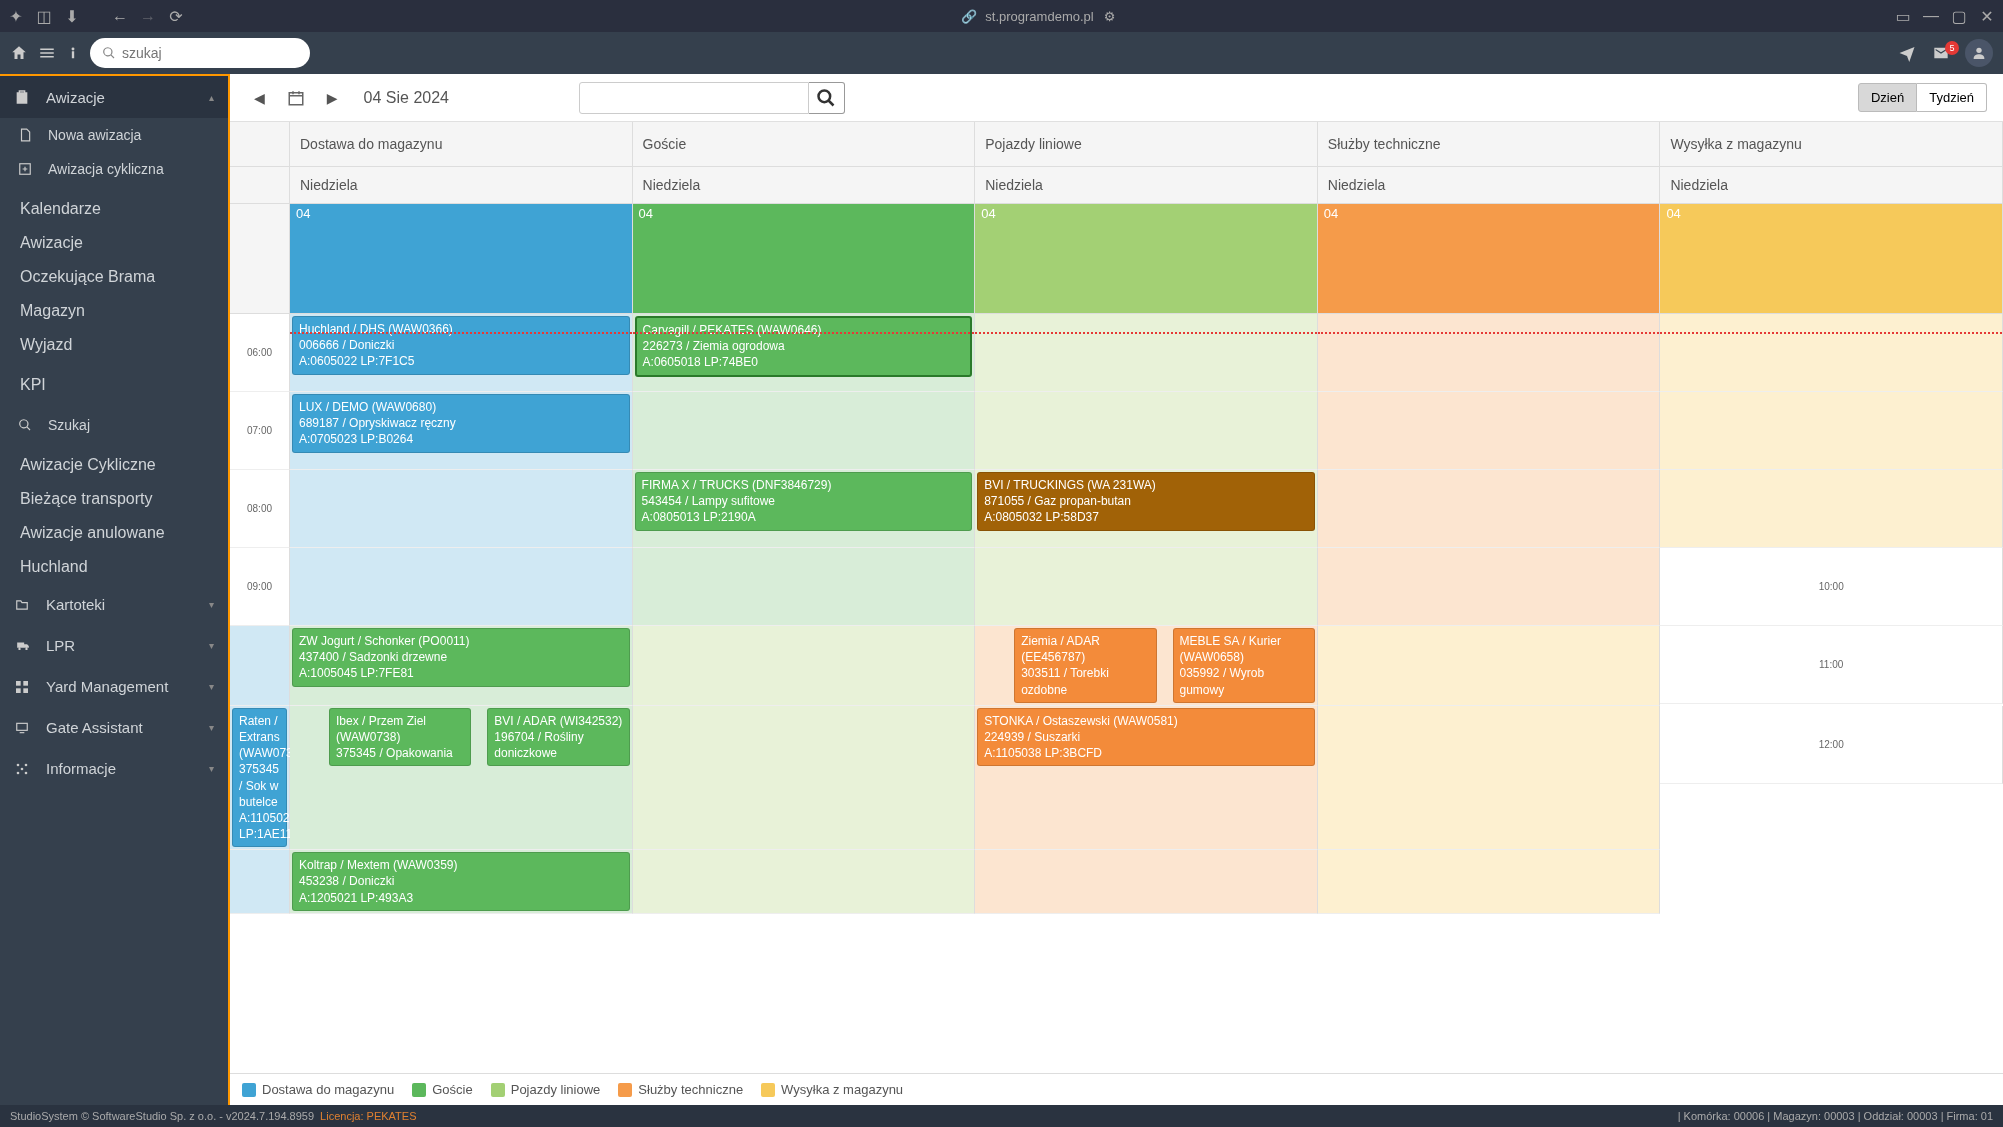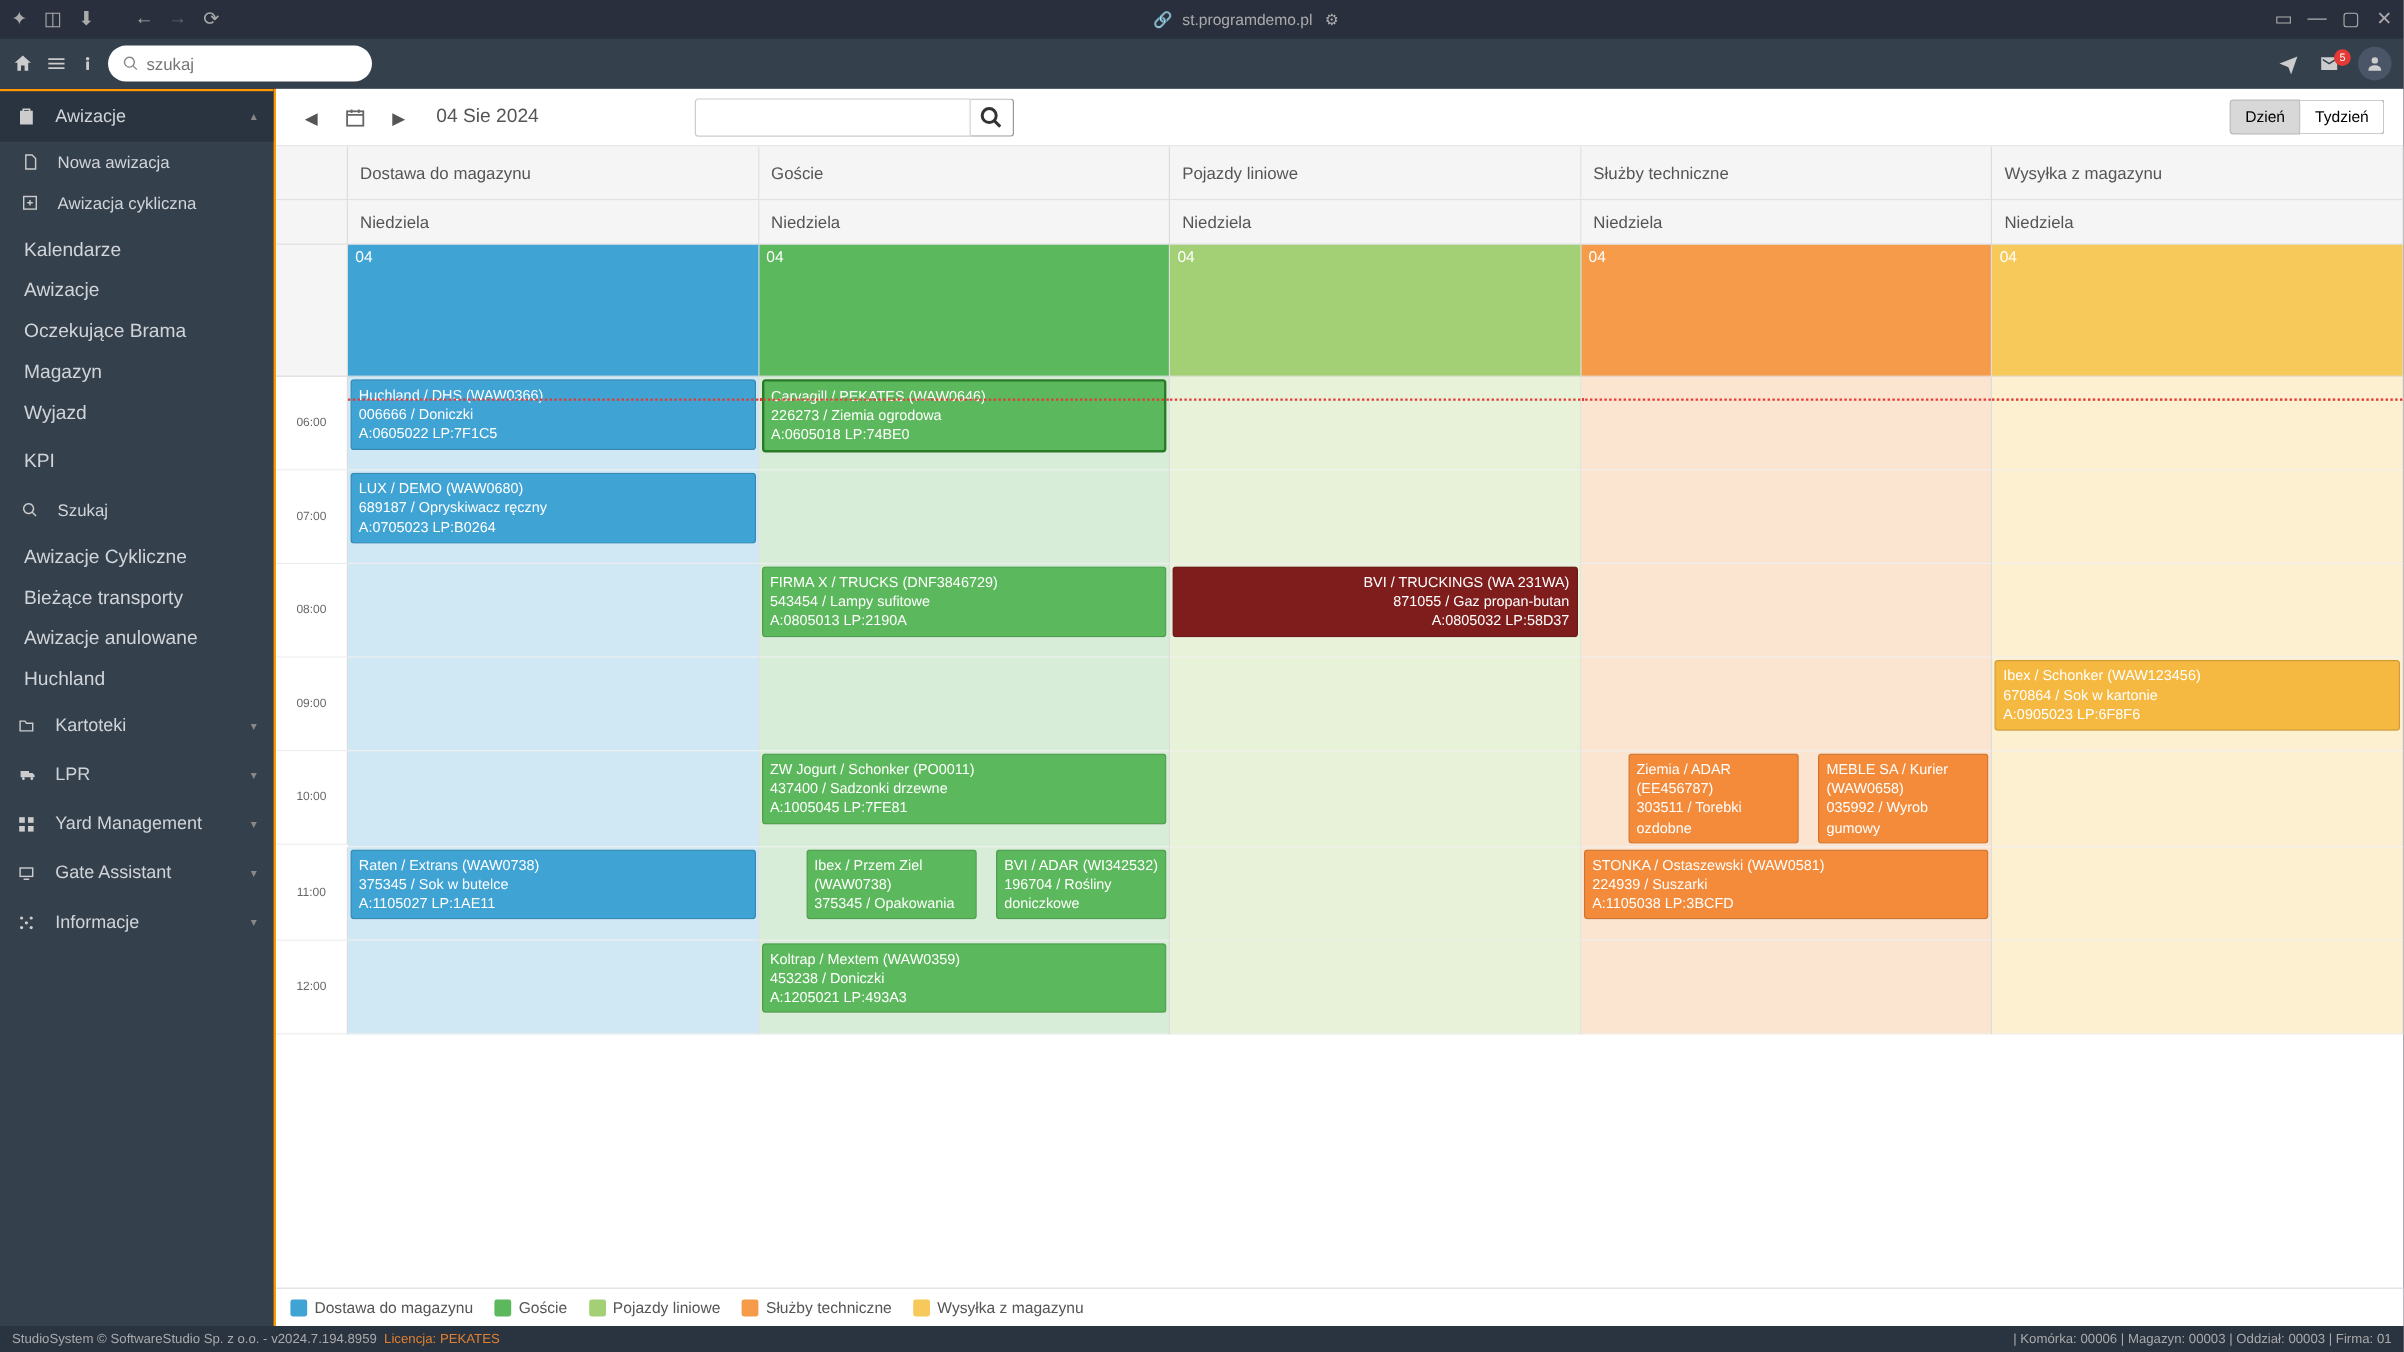"BVI / TRUCKINGS (WA 231WA)" .ev-lgreen { background: #7f1d1d -> #a16207; text-align: right -> none }
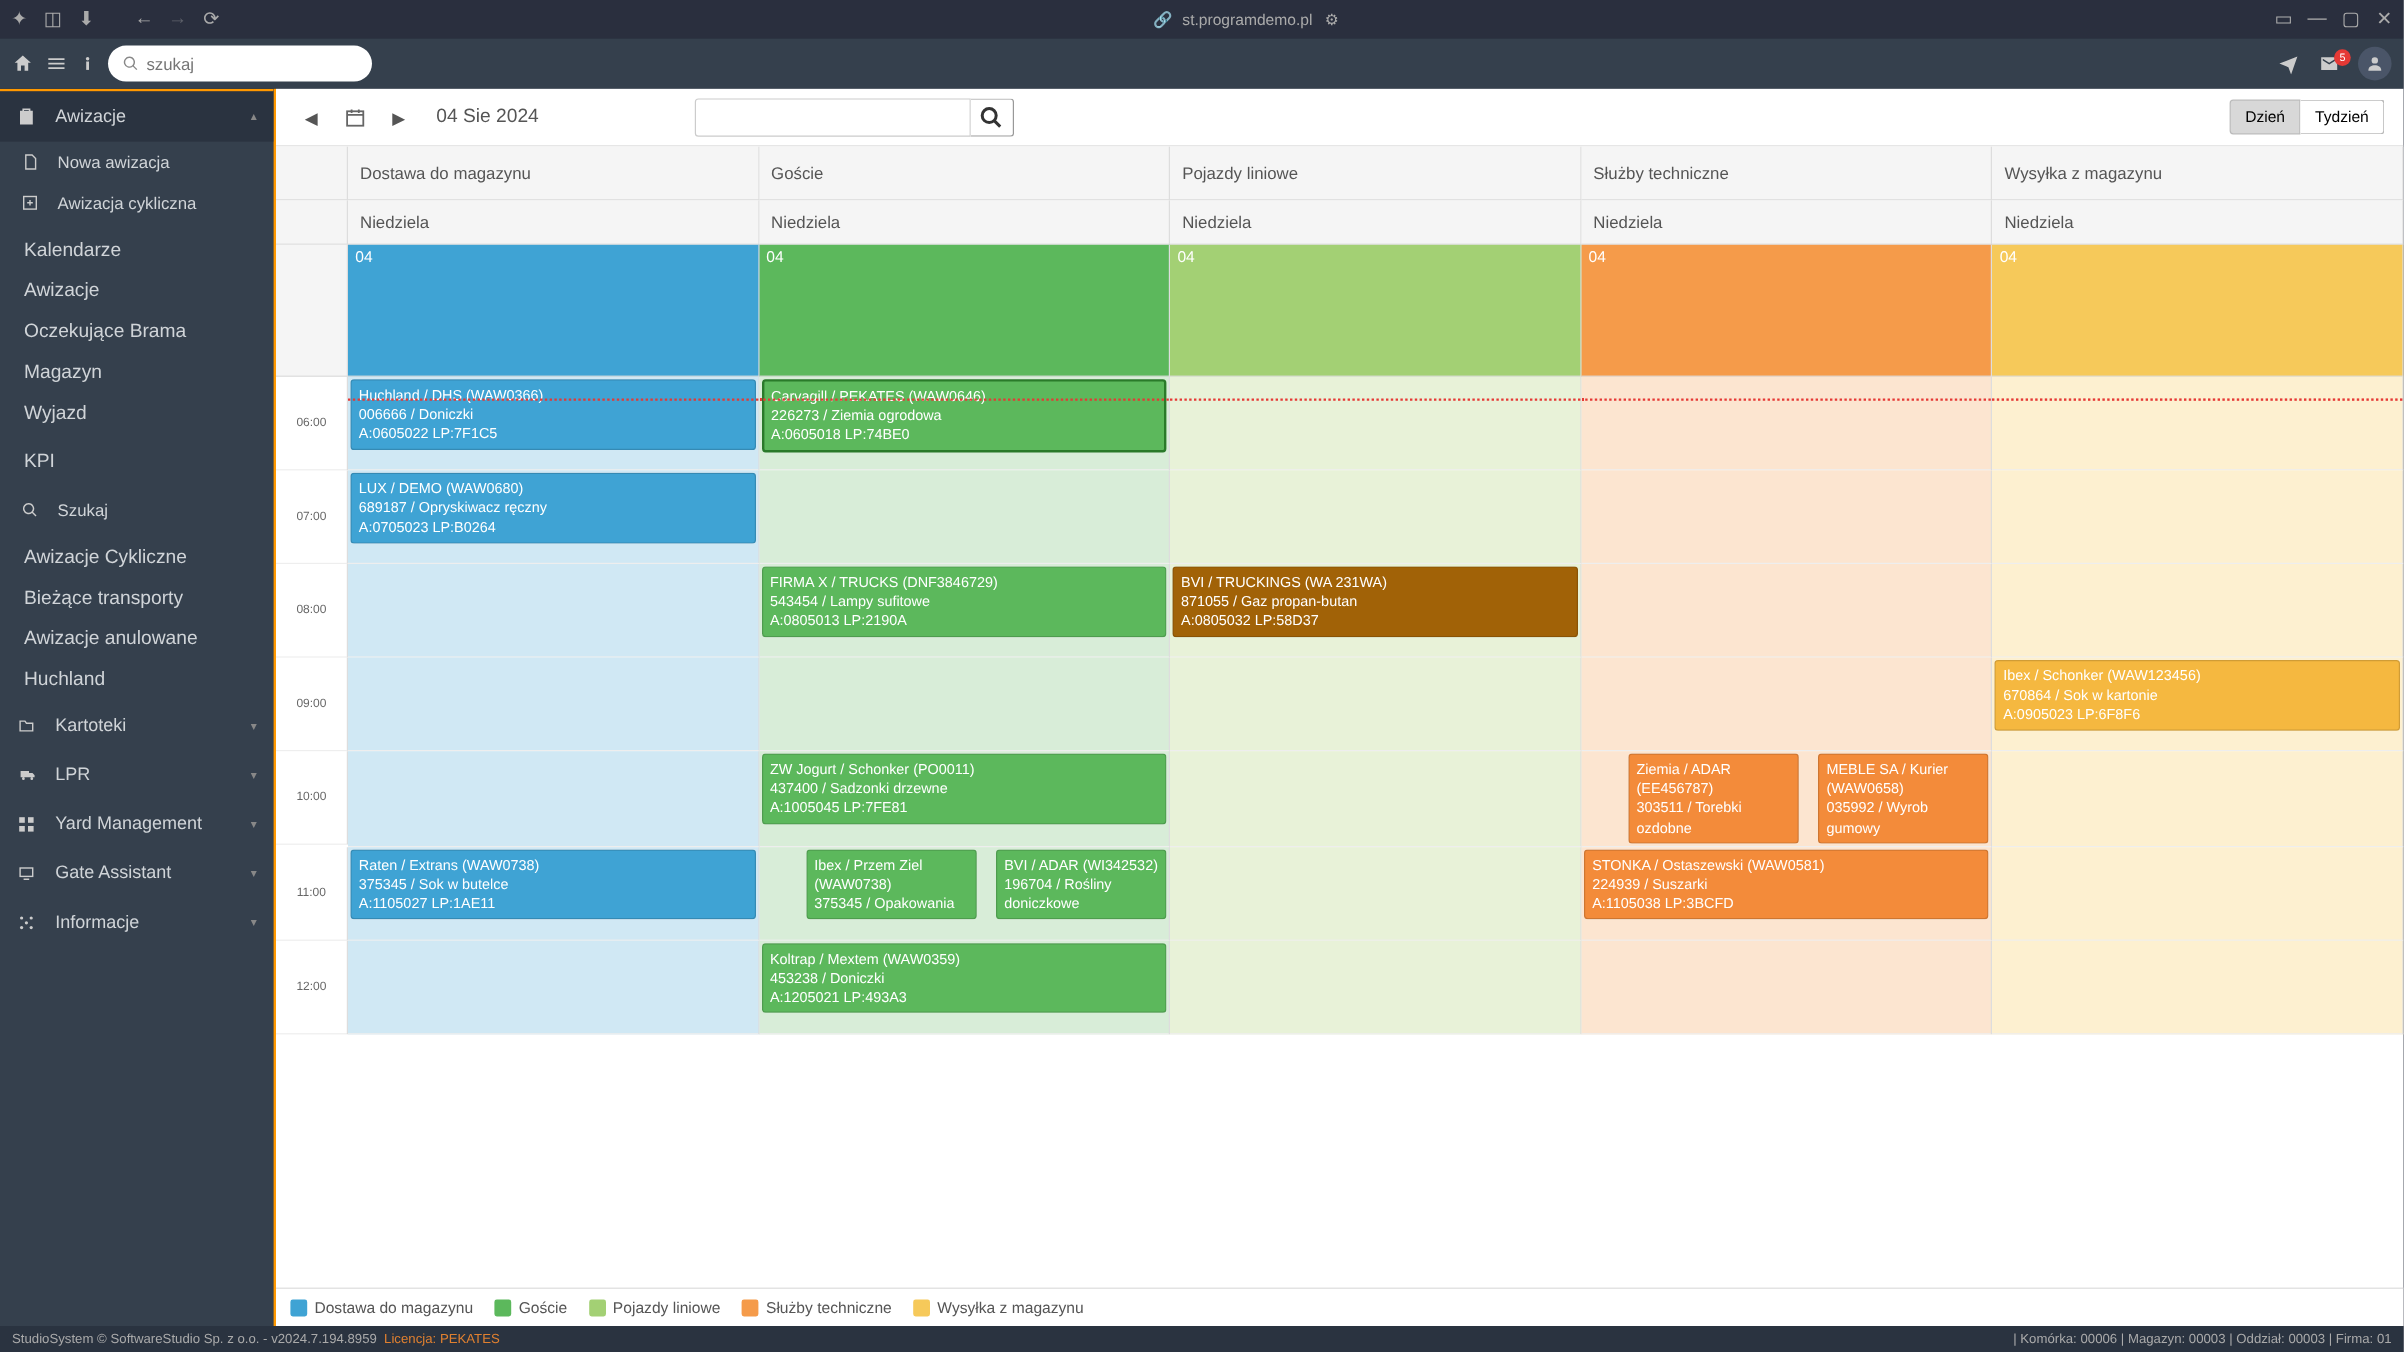"Ibex / Schonker (WAW123456)" div.slot { html: <div> <div> <div>Ibex / Schonker (WAW123456)</div> <div>670864 / Sok w kartonie</div> <div>A:0905023 LP:6F8F6</div> </div> </div> -> none }
